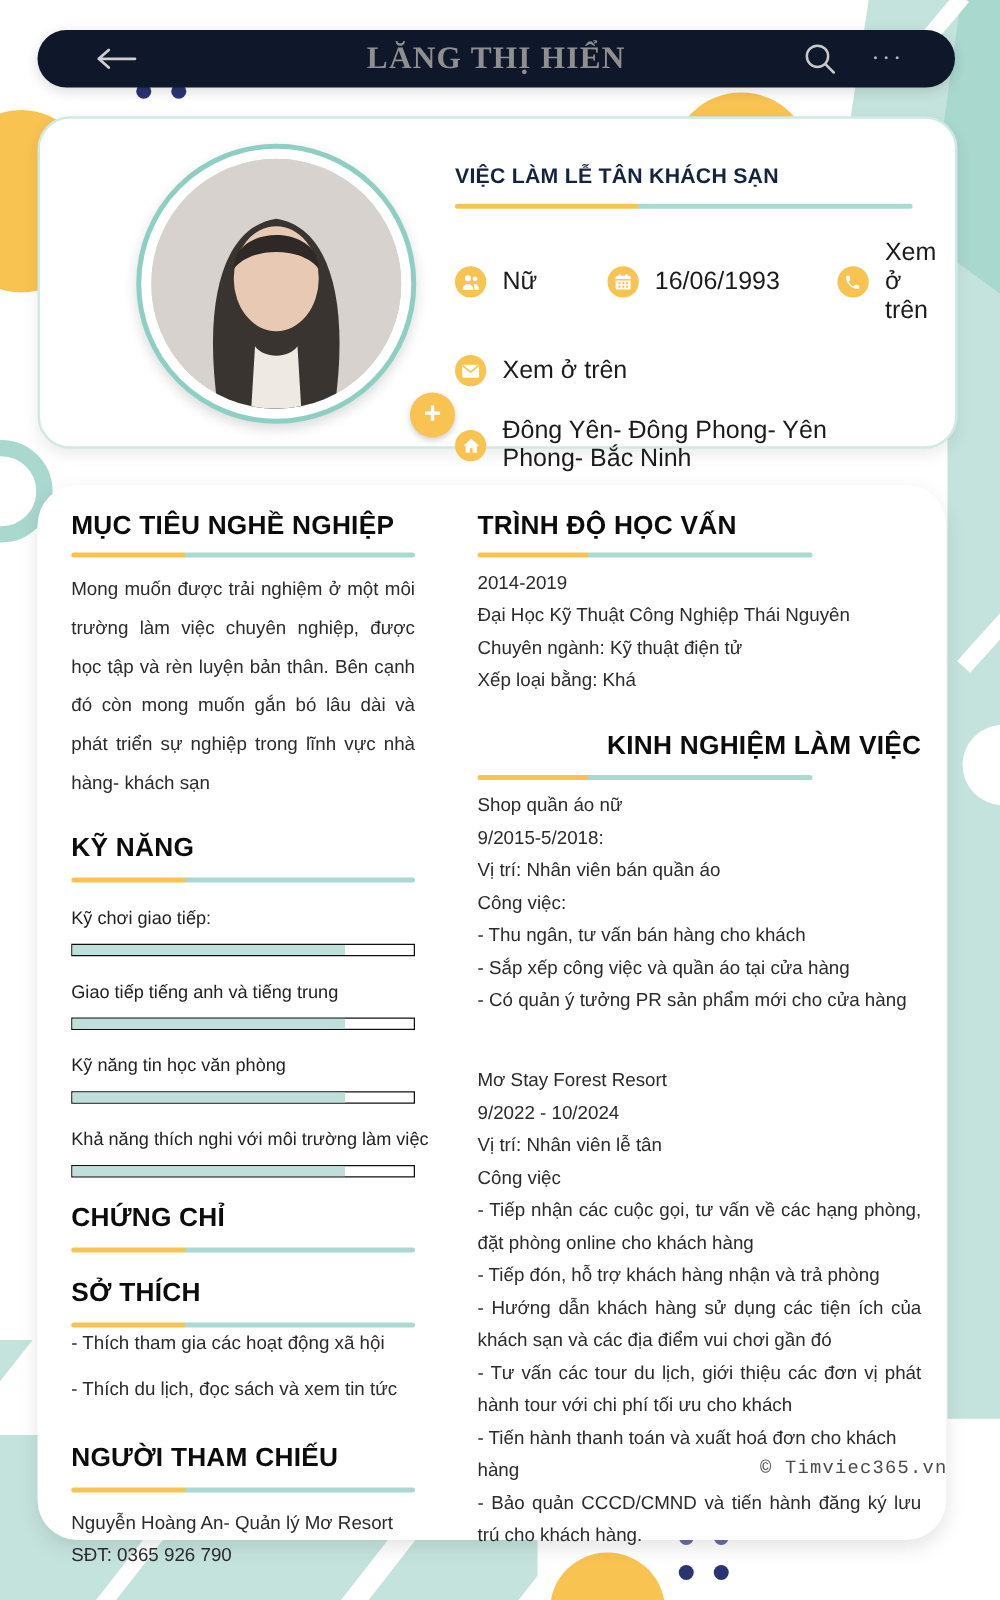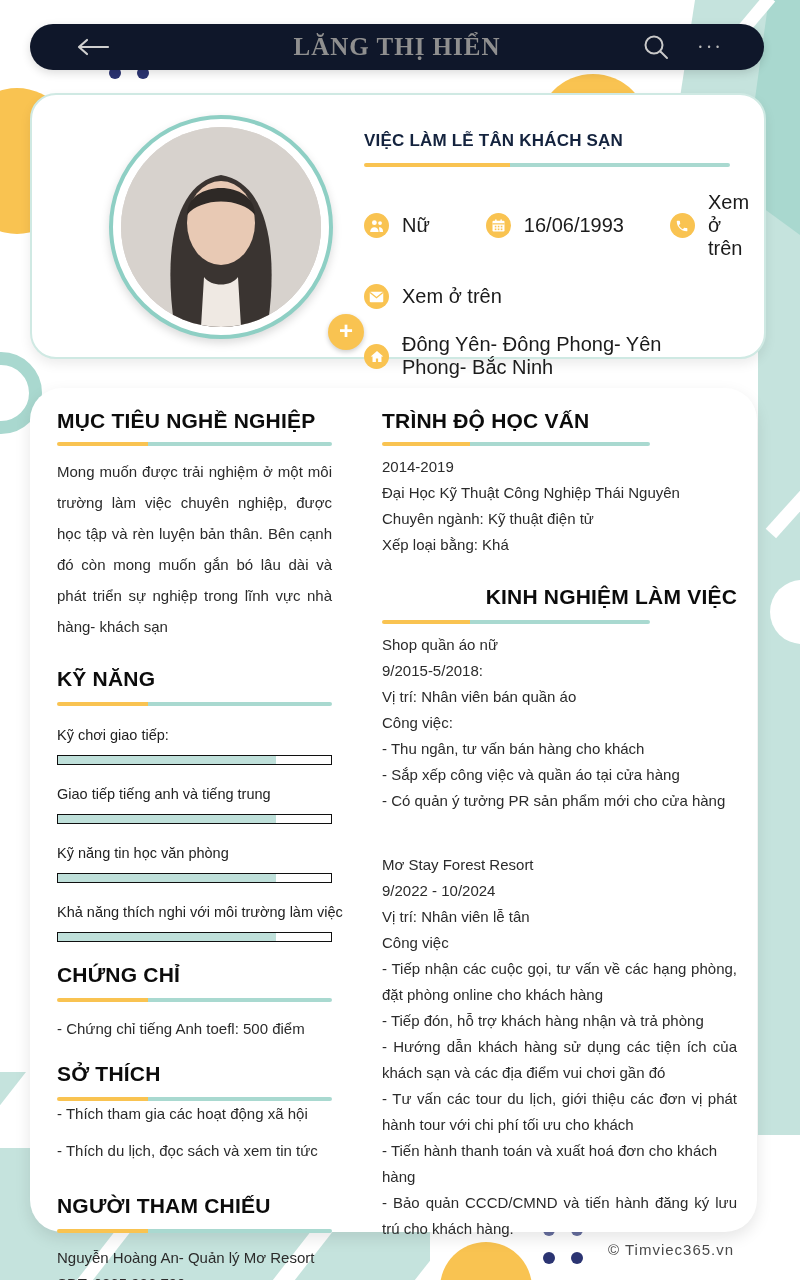"- Chứng chỉ tiếng Anh" div.body-txt { html: <div>- Chứng chỉ tiếng Anh toefl: 500 điểm</div> -> none }
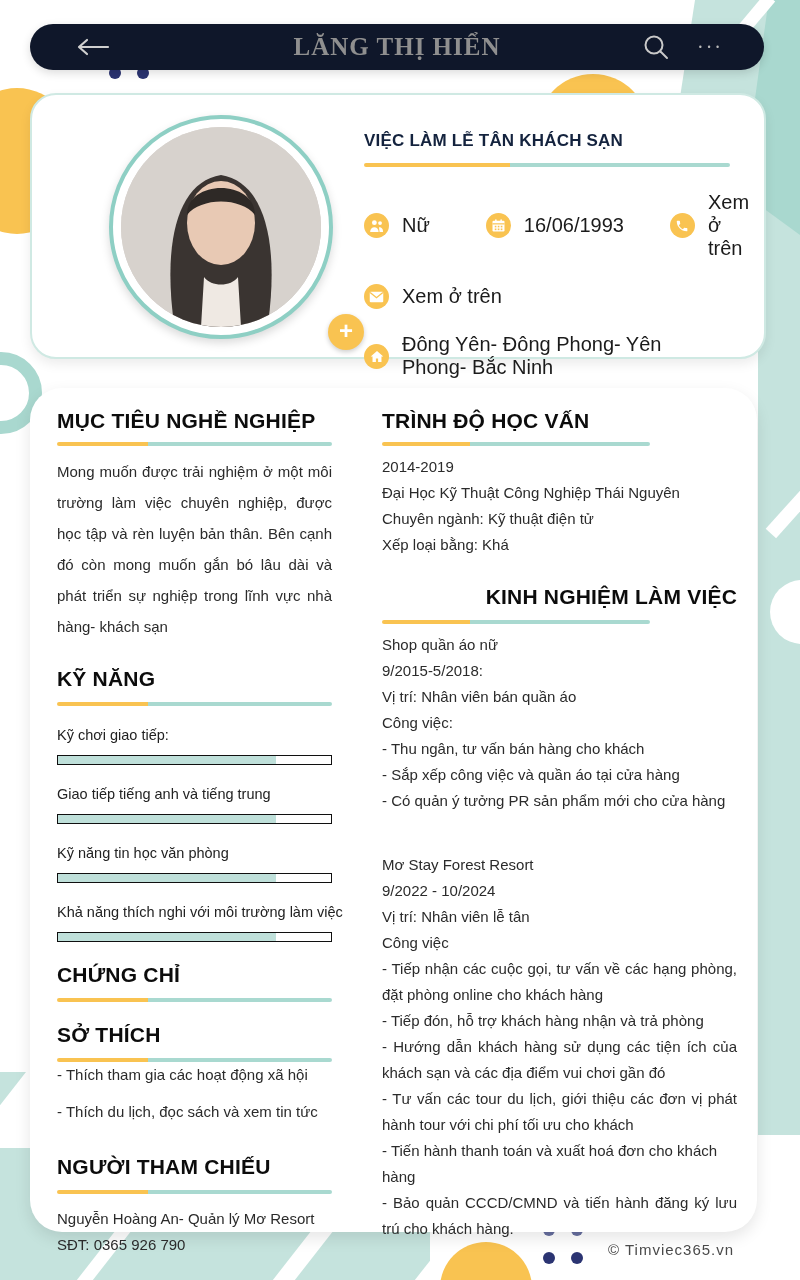"© Timviec365.vn" .footer { font-family: Liberation Sans, sans-serif -> Liberation Mono, monospace; top: 1241px -> 1166px }
